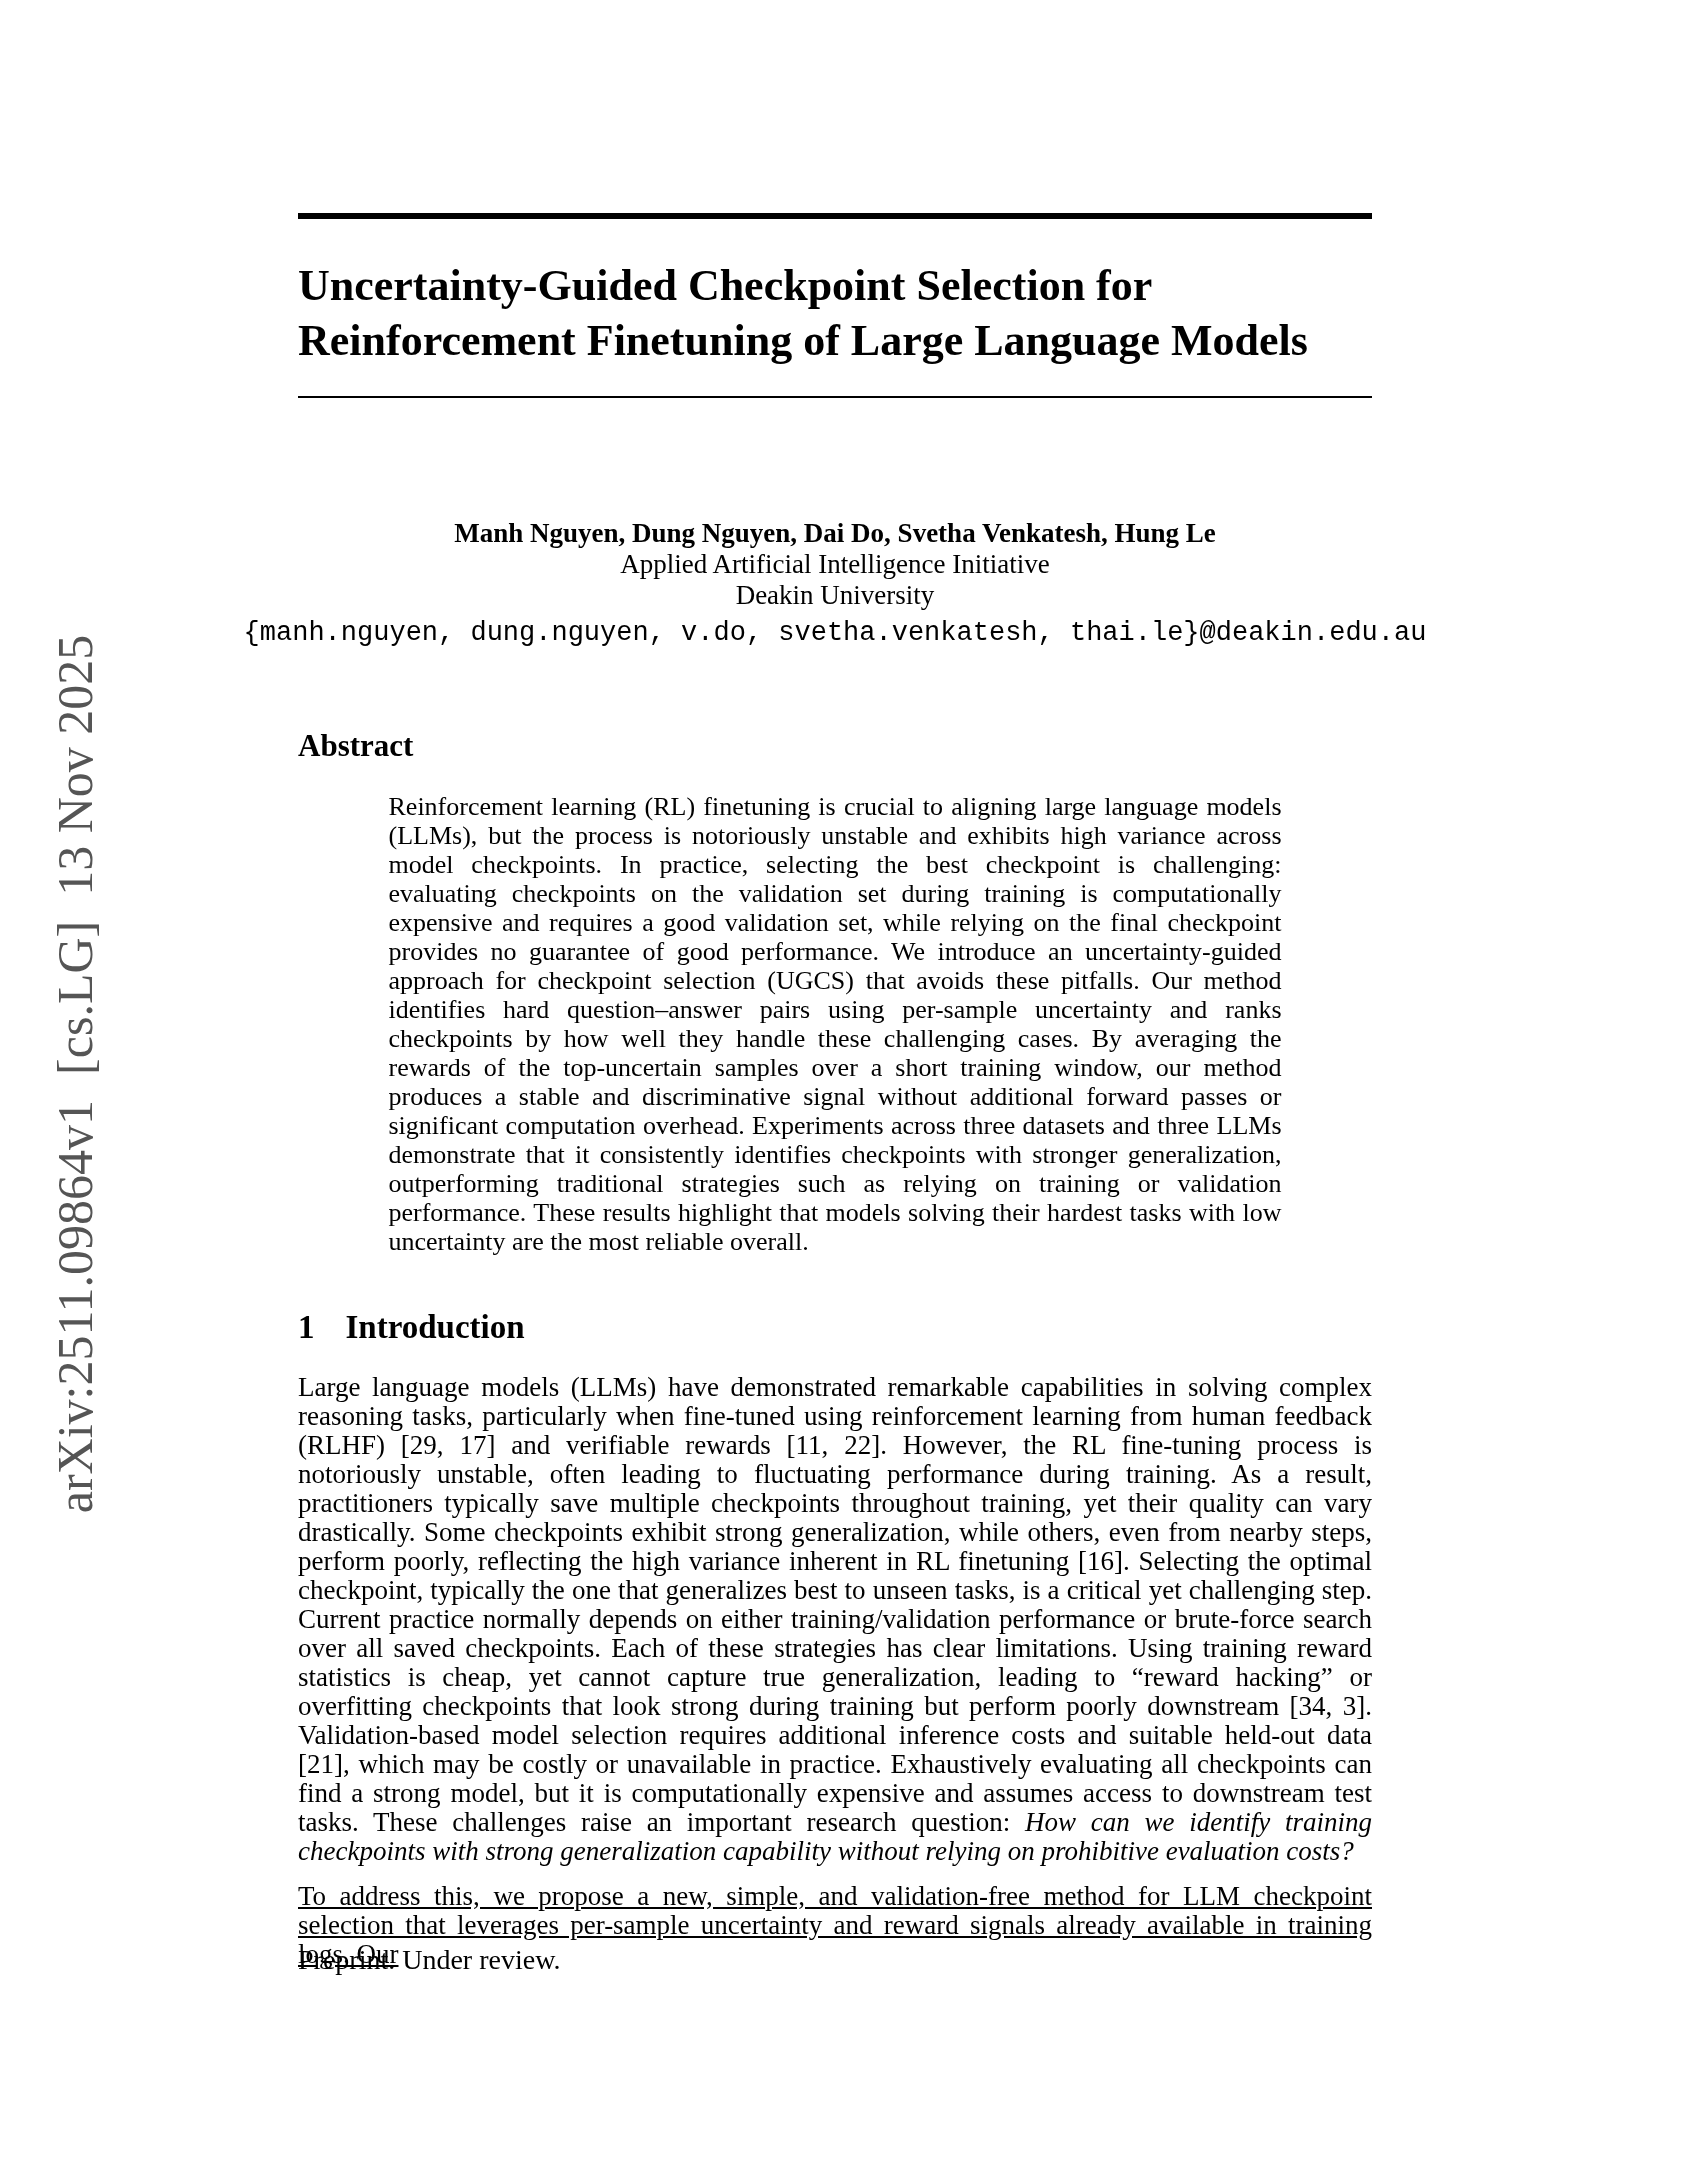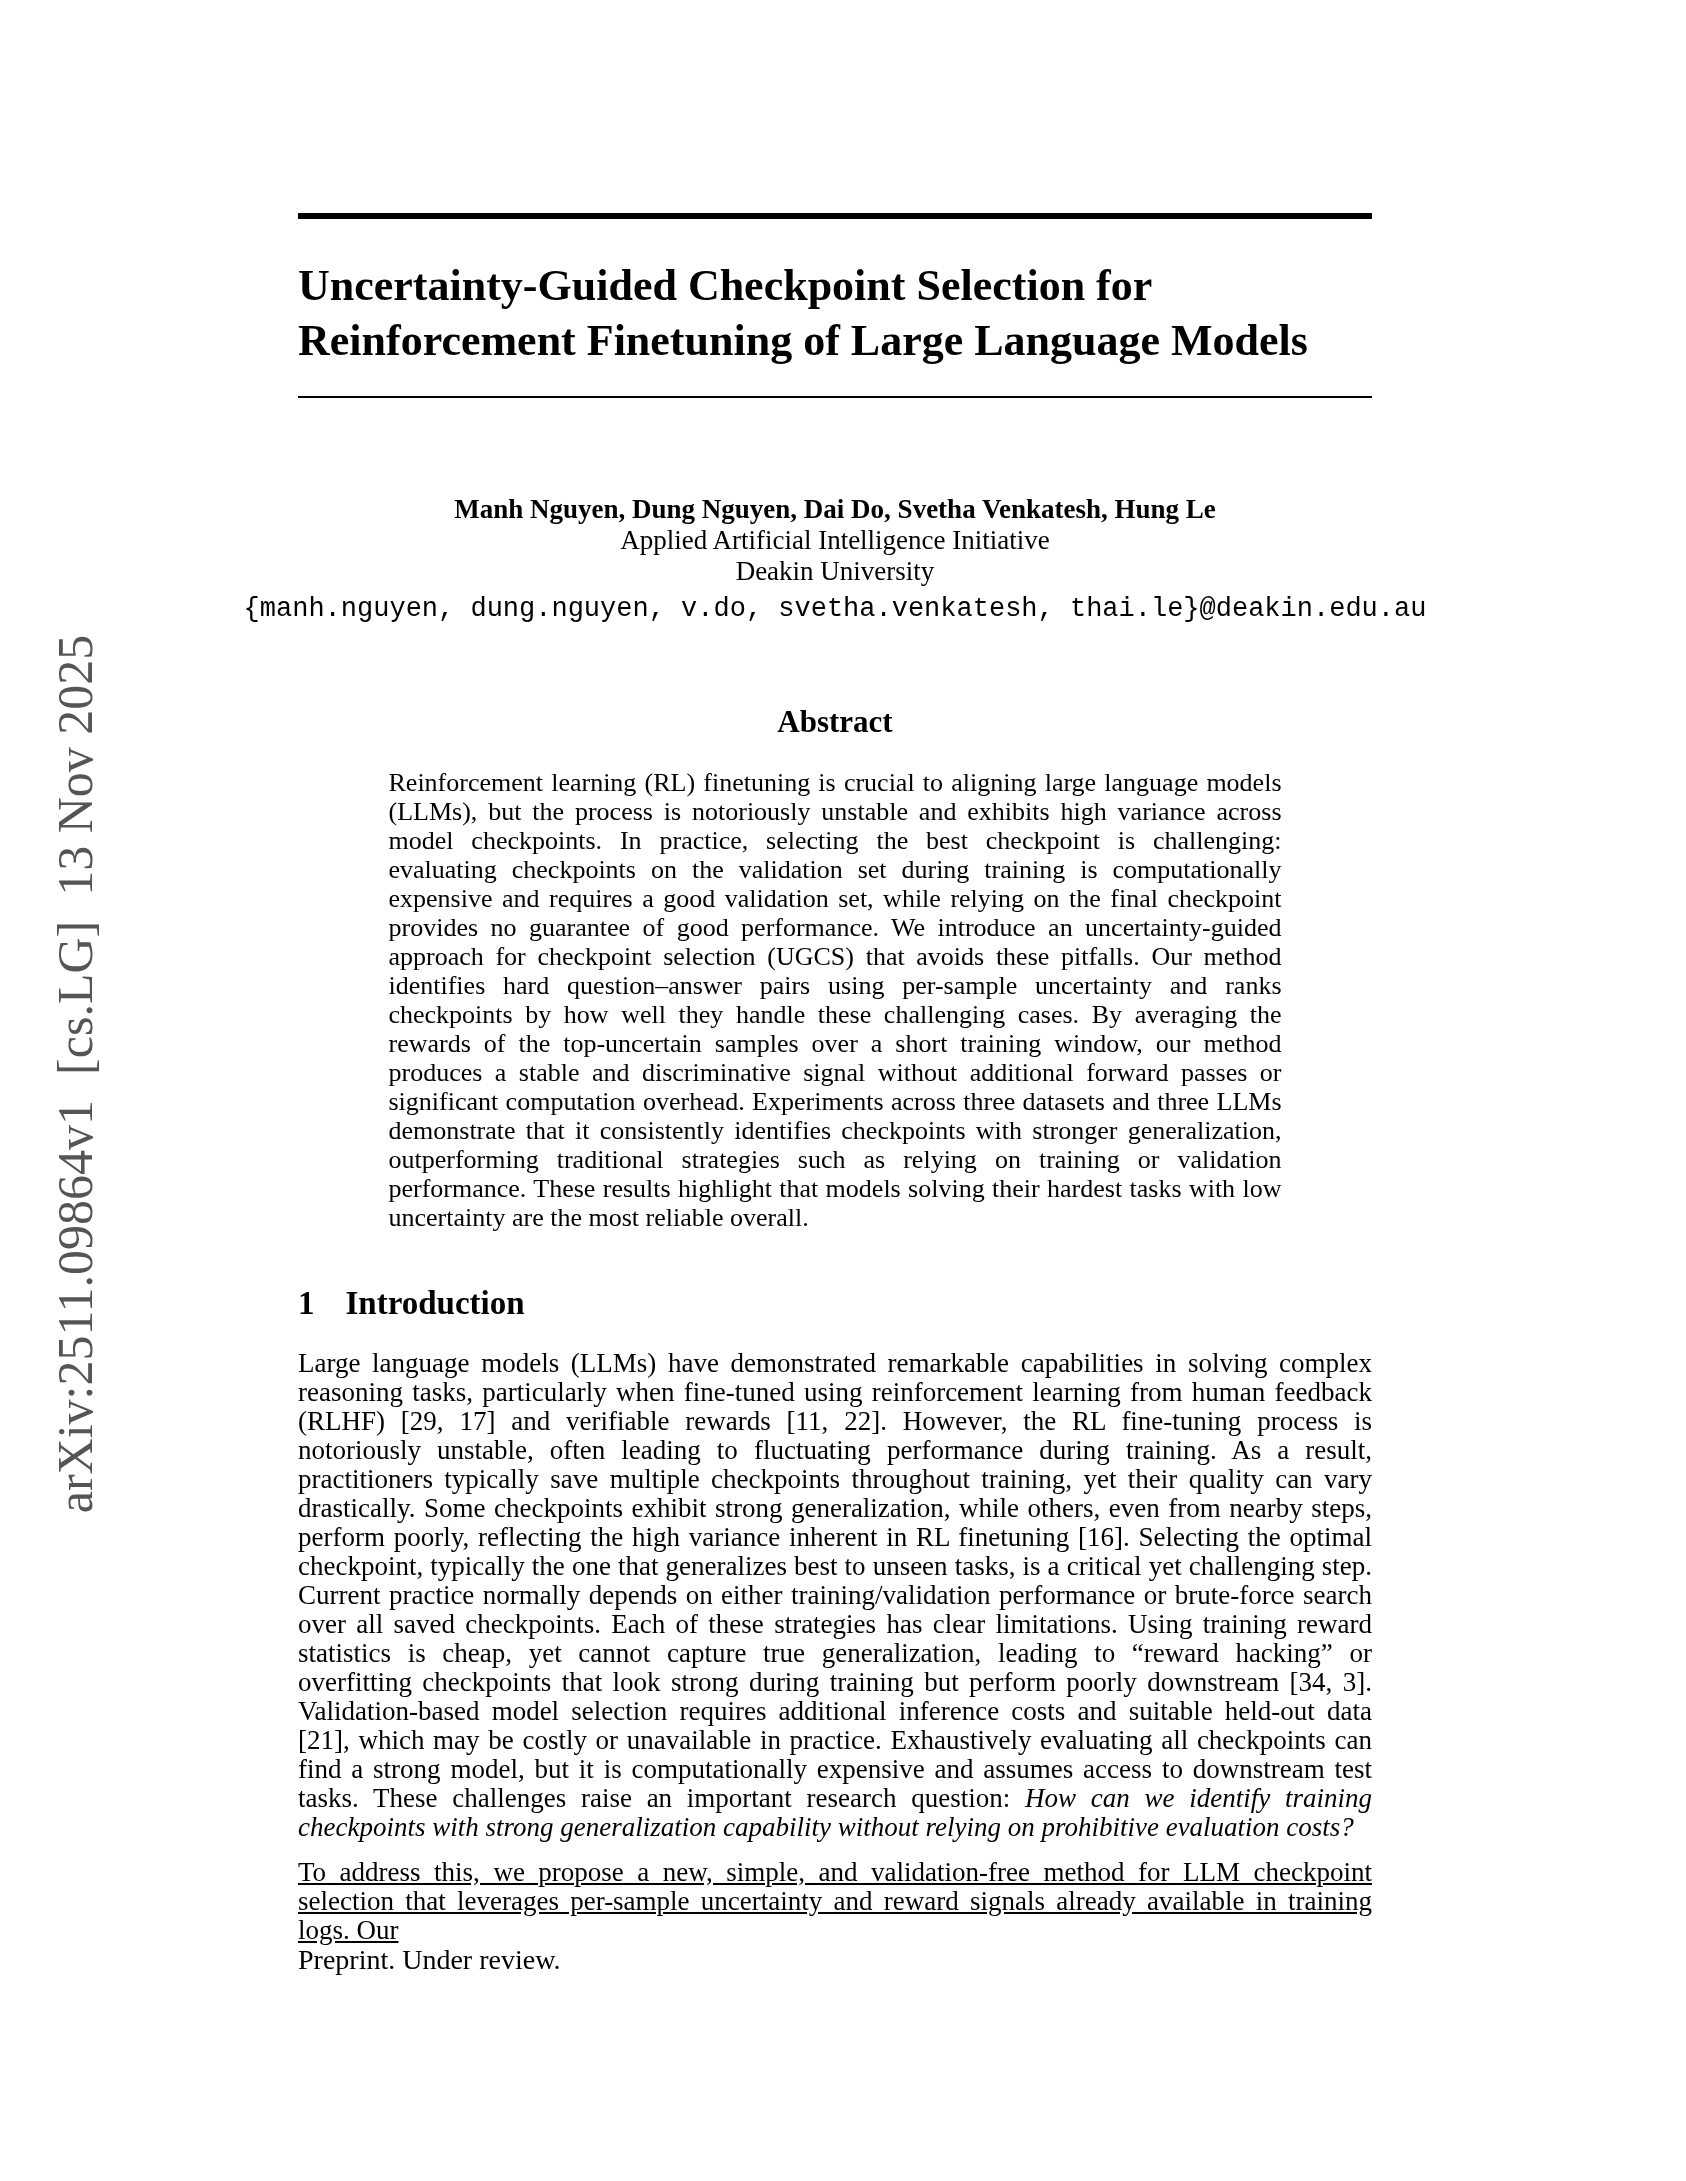"Manh Nguyen, Dung Nguyen, Dai" .authors-block { margin-top: 96px -> 120px }
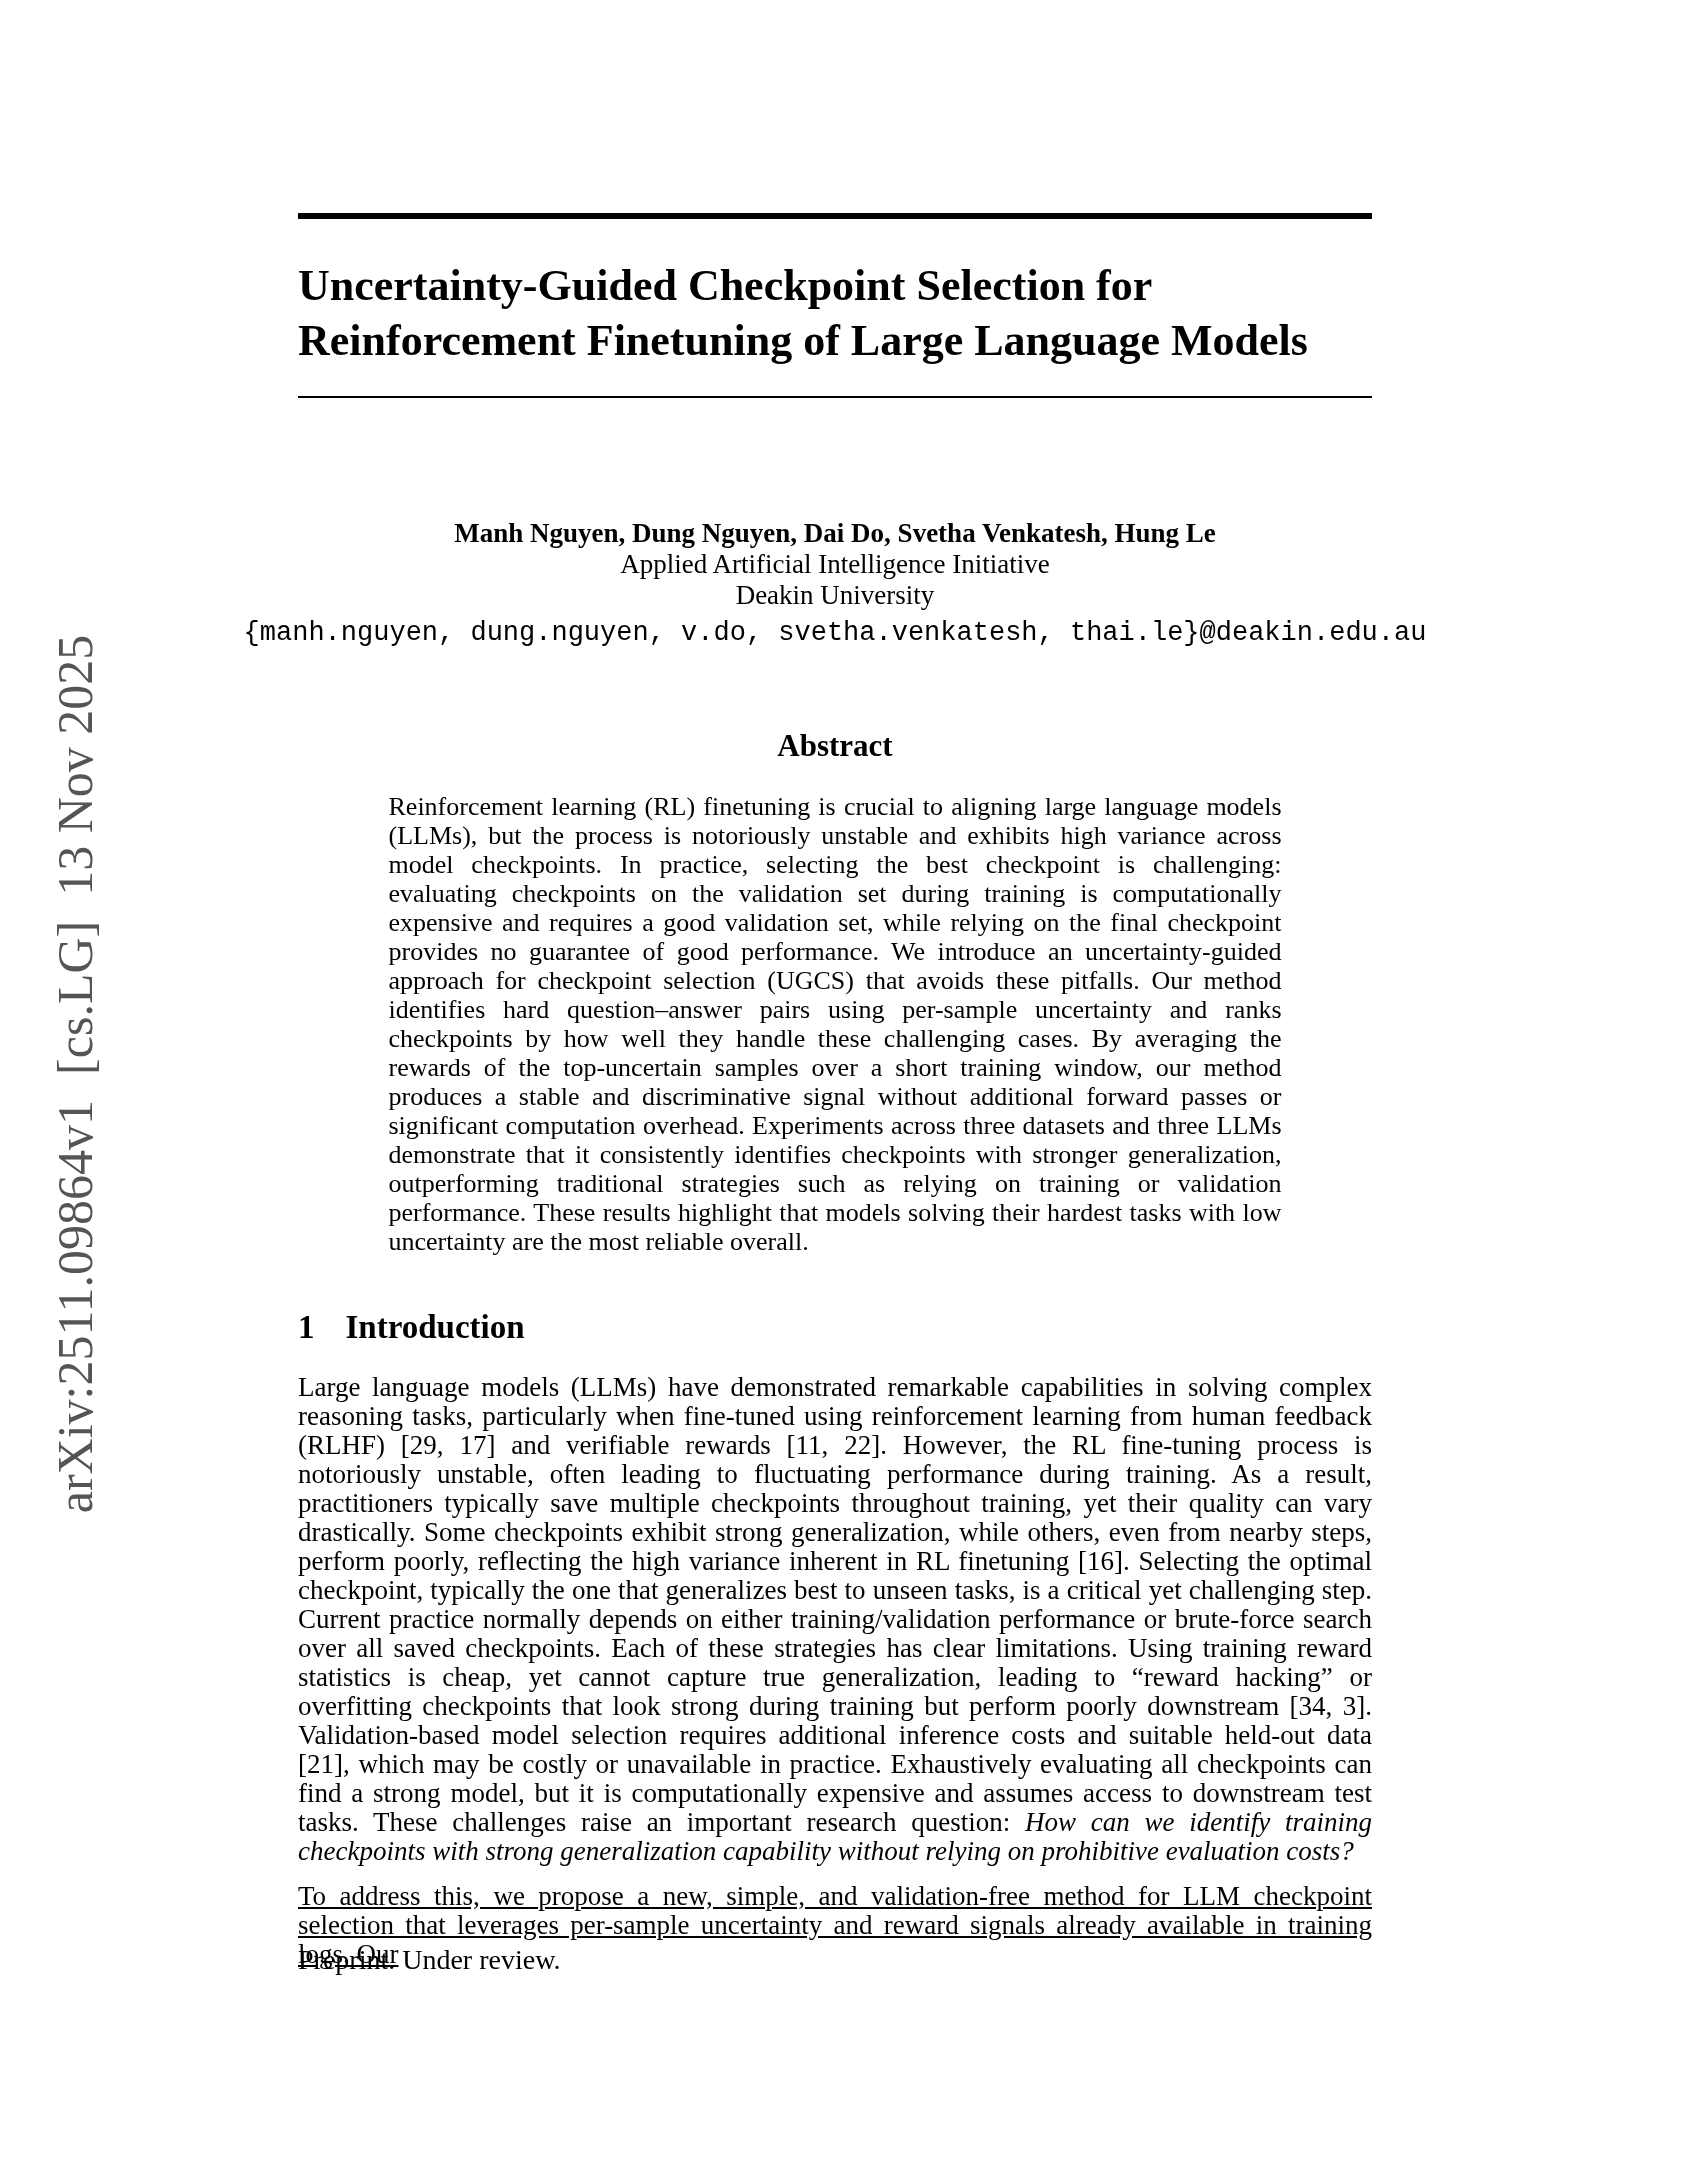"Abstract" .abstract-heading { text-align: center -> left }
